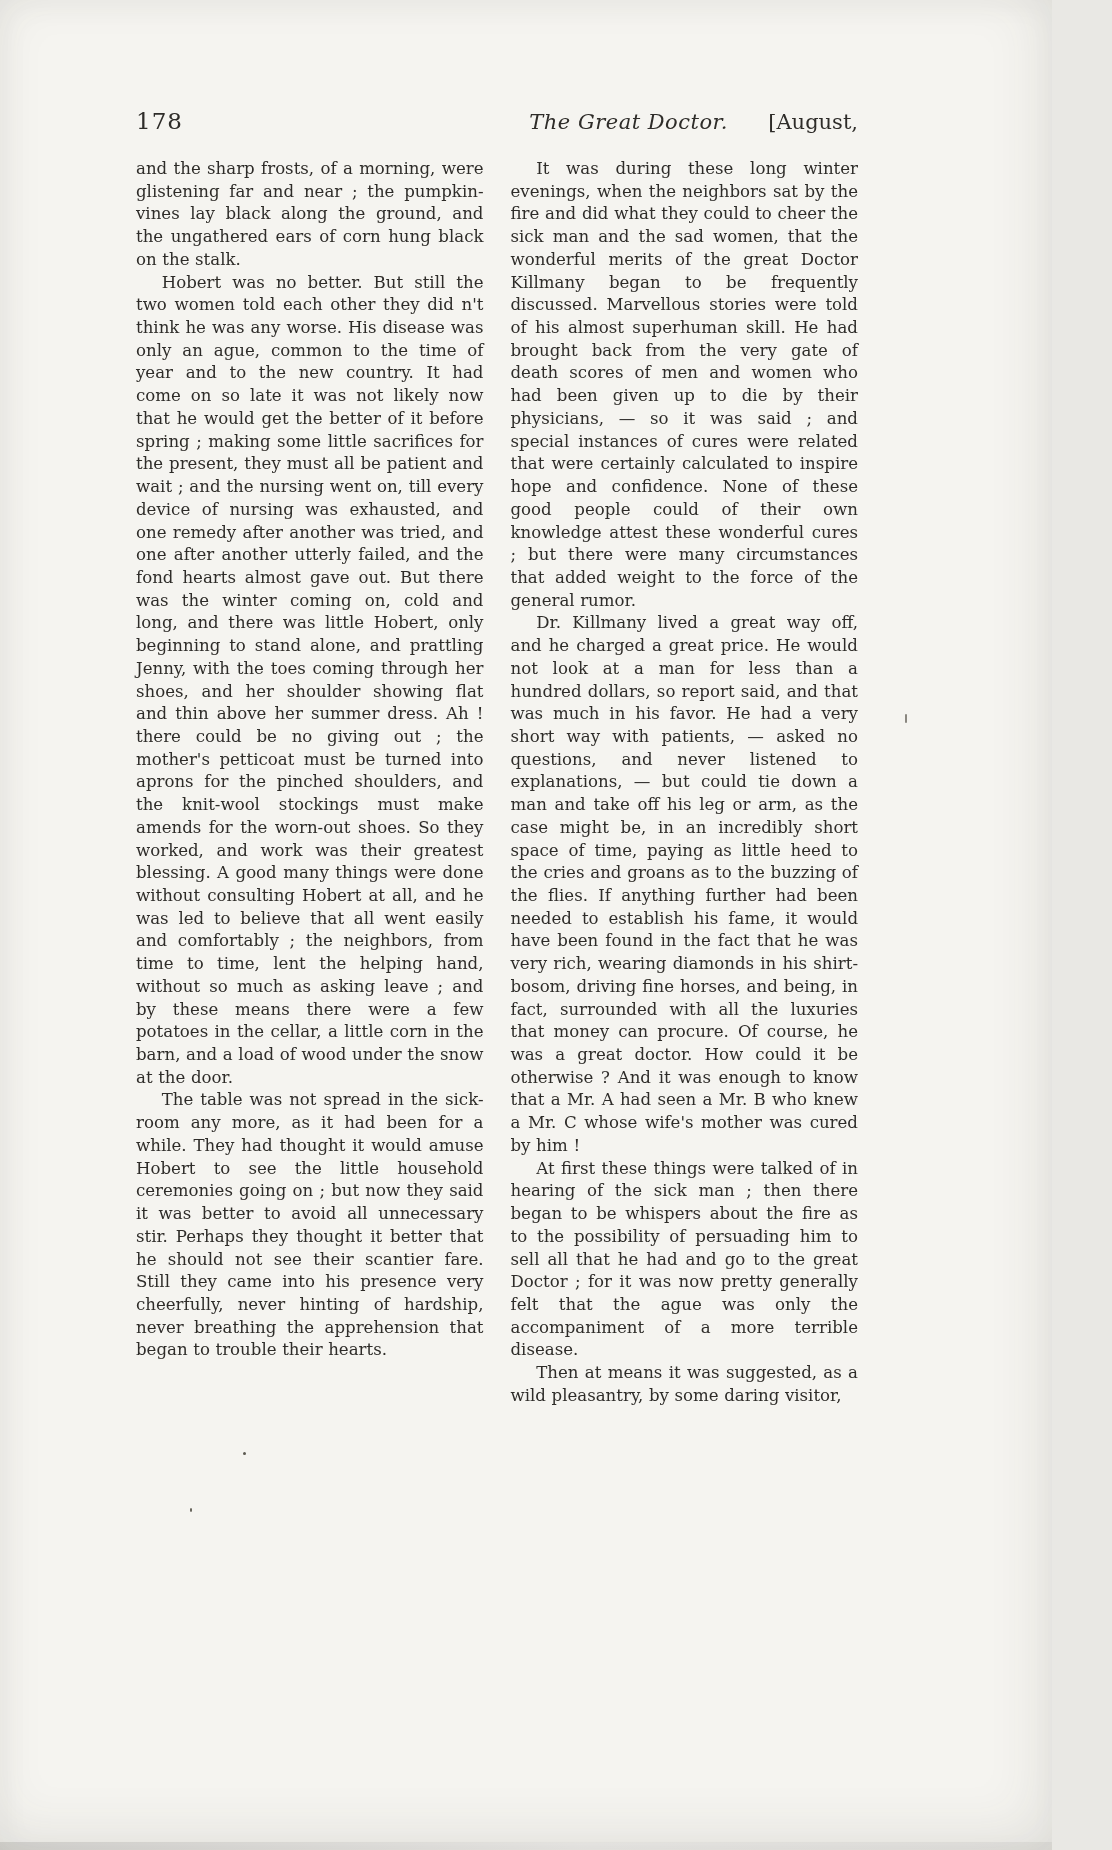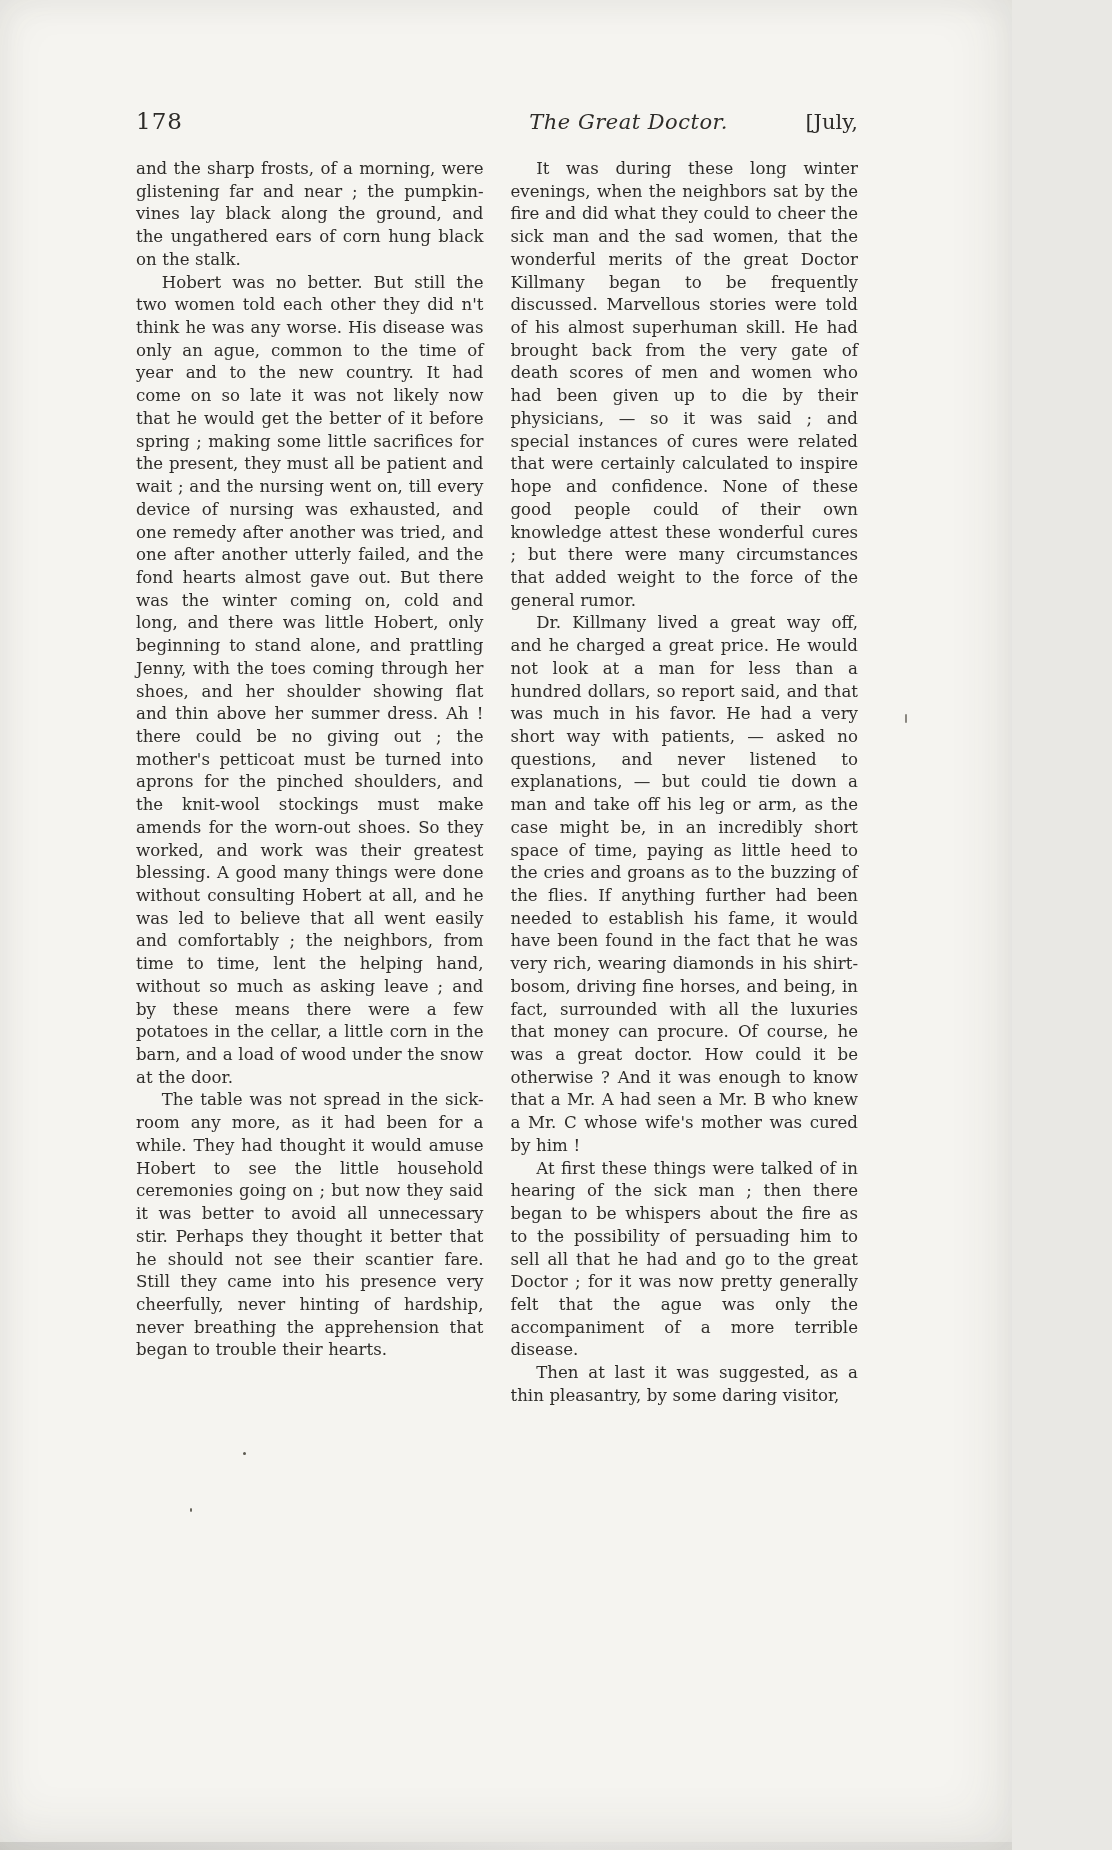"178" .page { padding-left: none -> 40px }
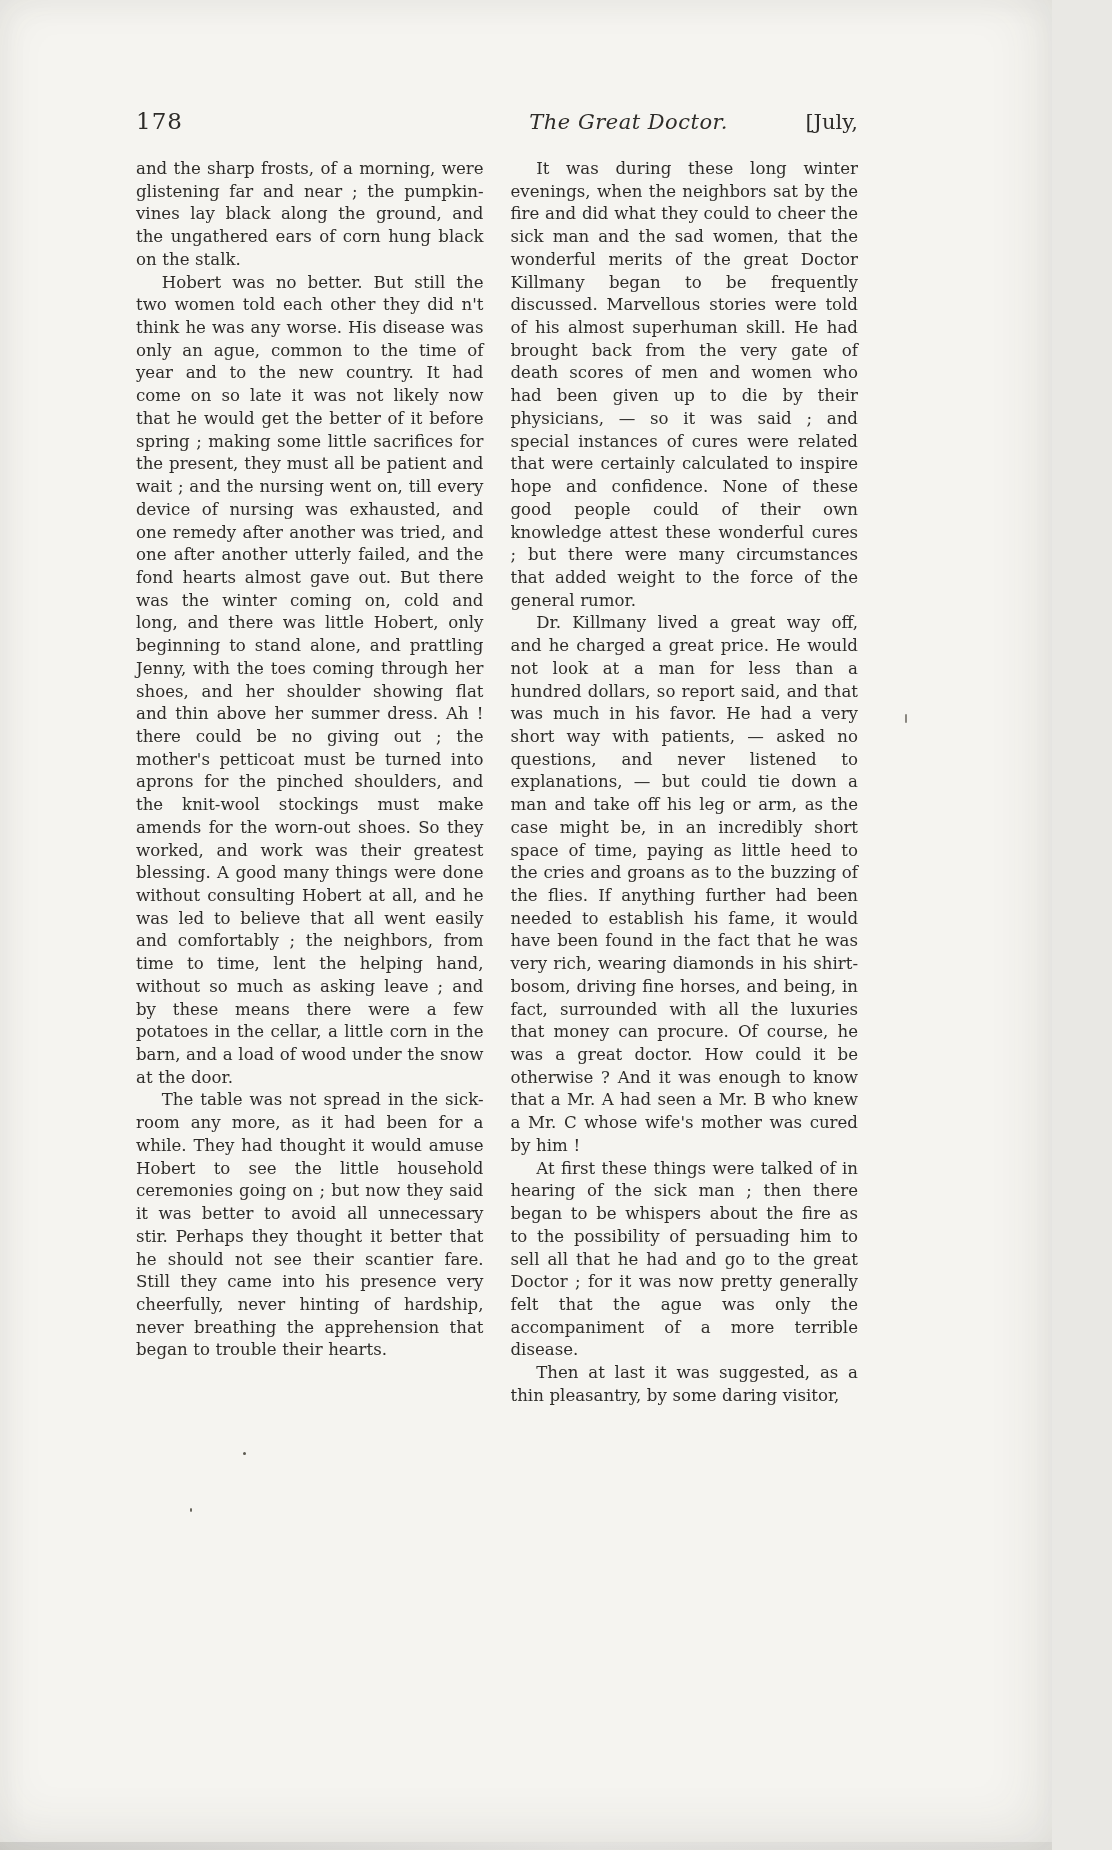"[July," span.issue { text: July -> August }
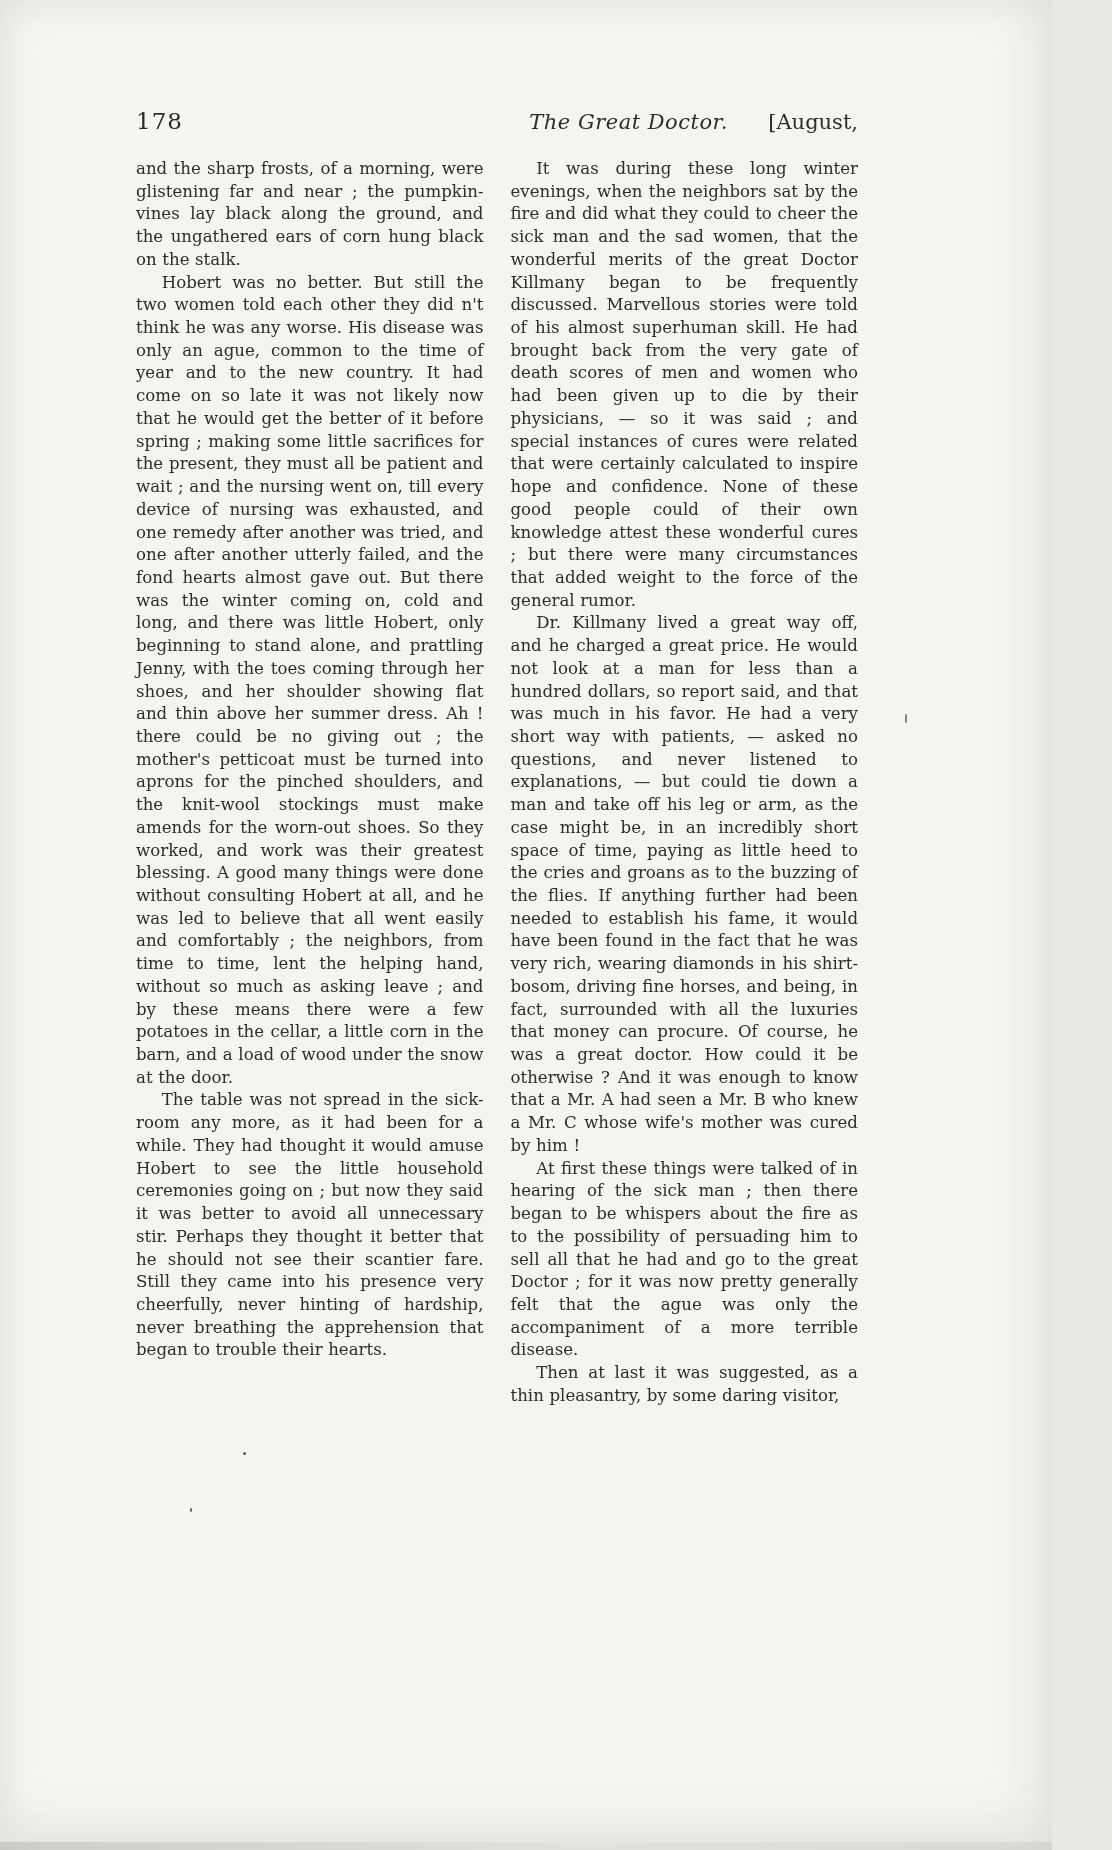"Then at last it was" p { text: last it was suggested, as a thin -> means it was suggested, as a wild }
